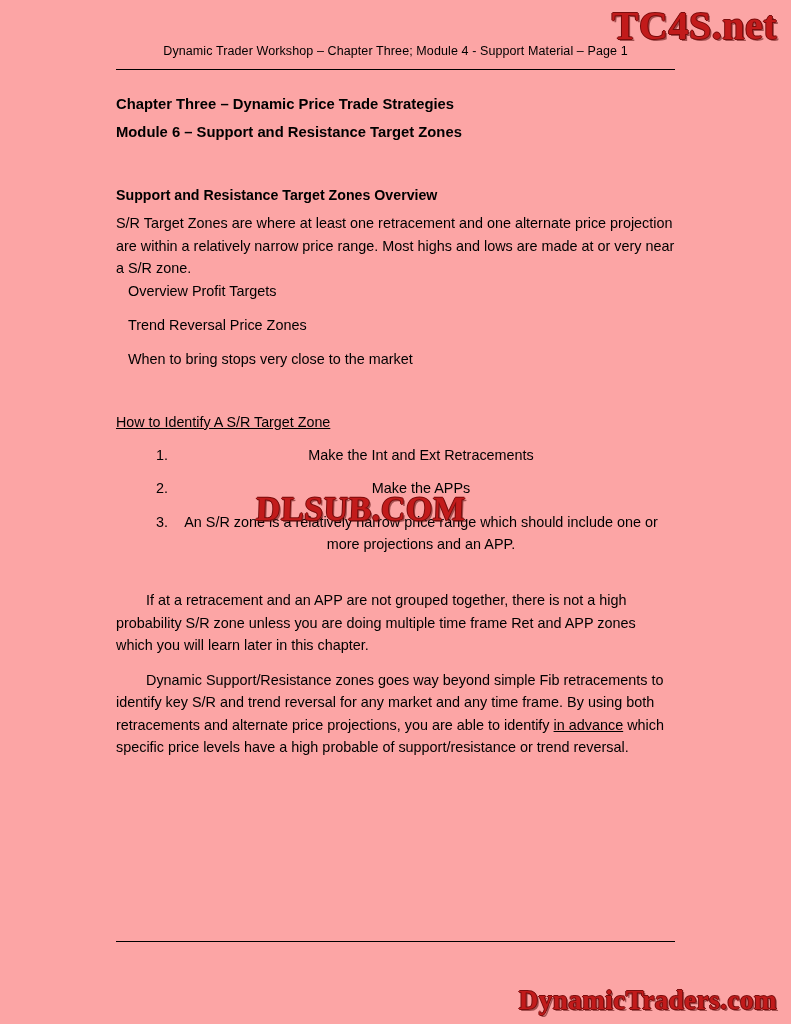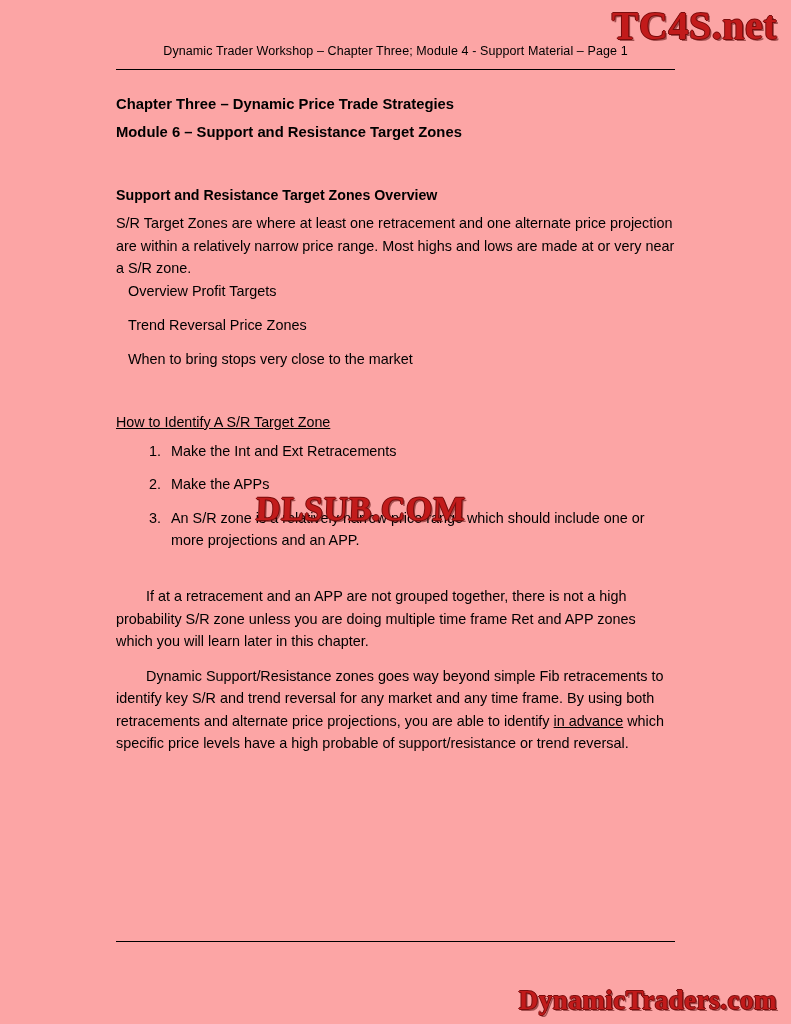"Make the Int and Ext" ol.numbered { margin: 5px -> 12px; text-align: none -> center }
